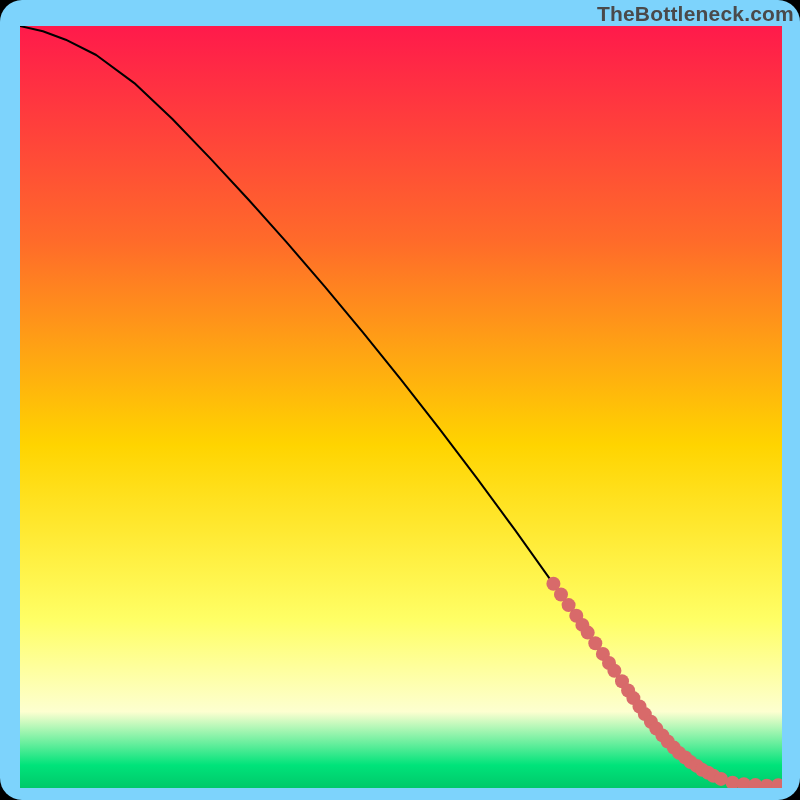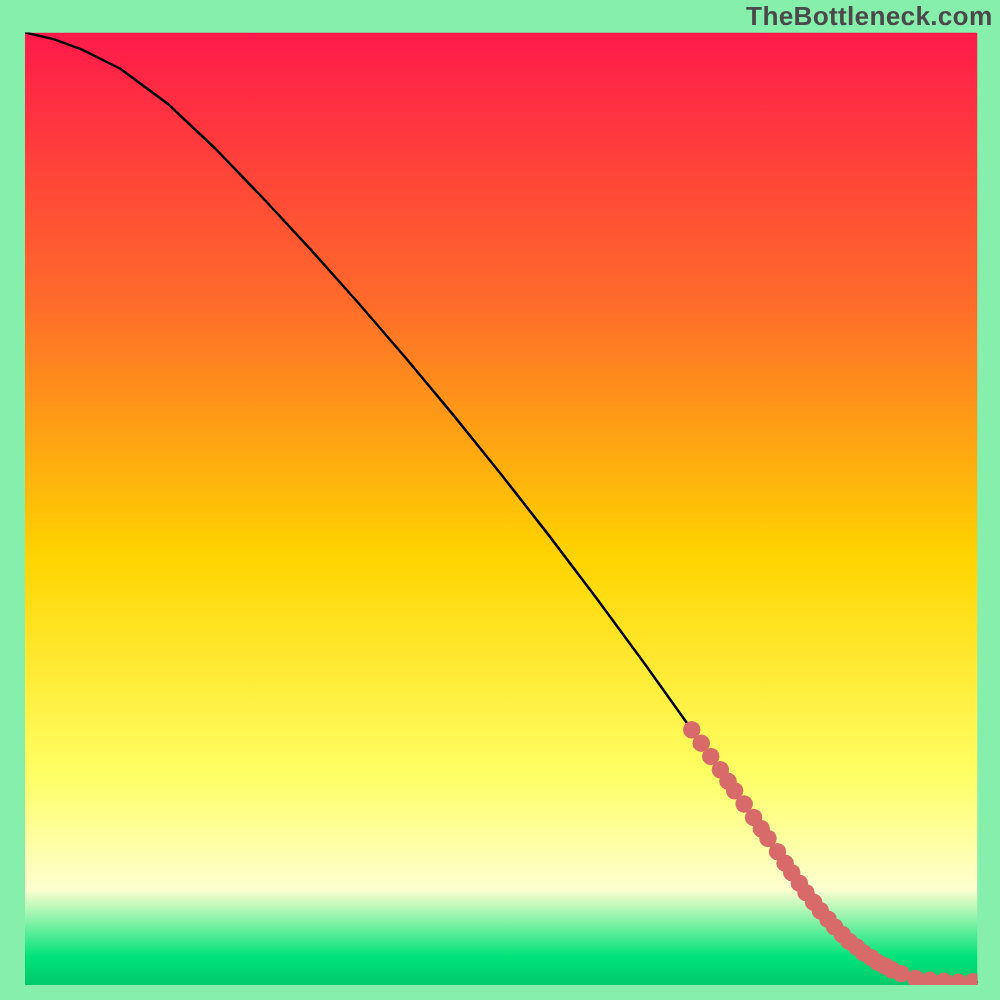"TheBottleneck.com" .frame { background: #86efac -> #7dd3fc; border-radius: none -> 22px }
